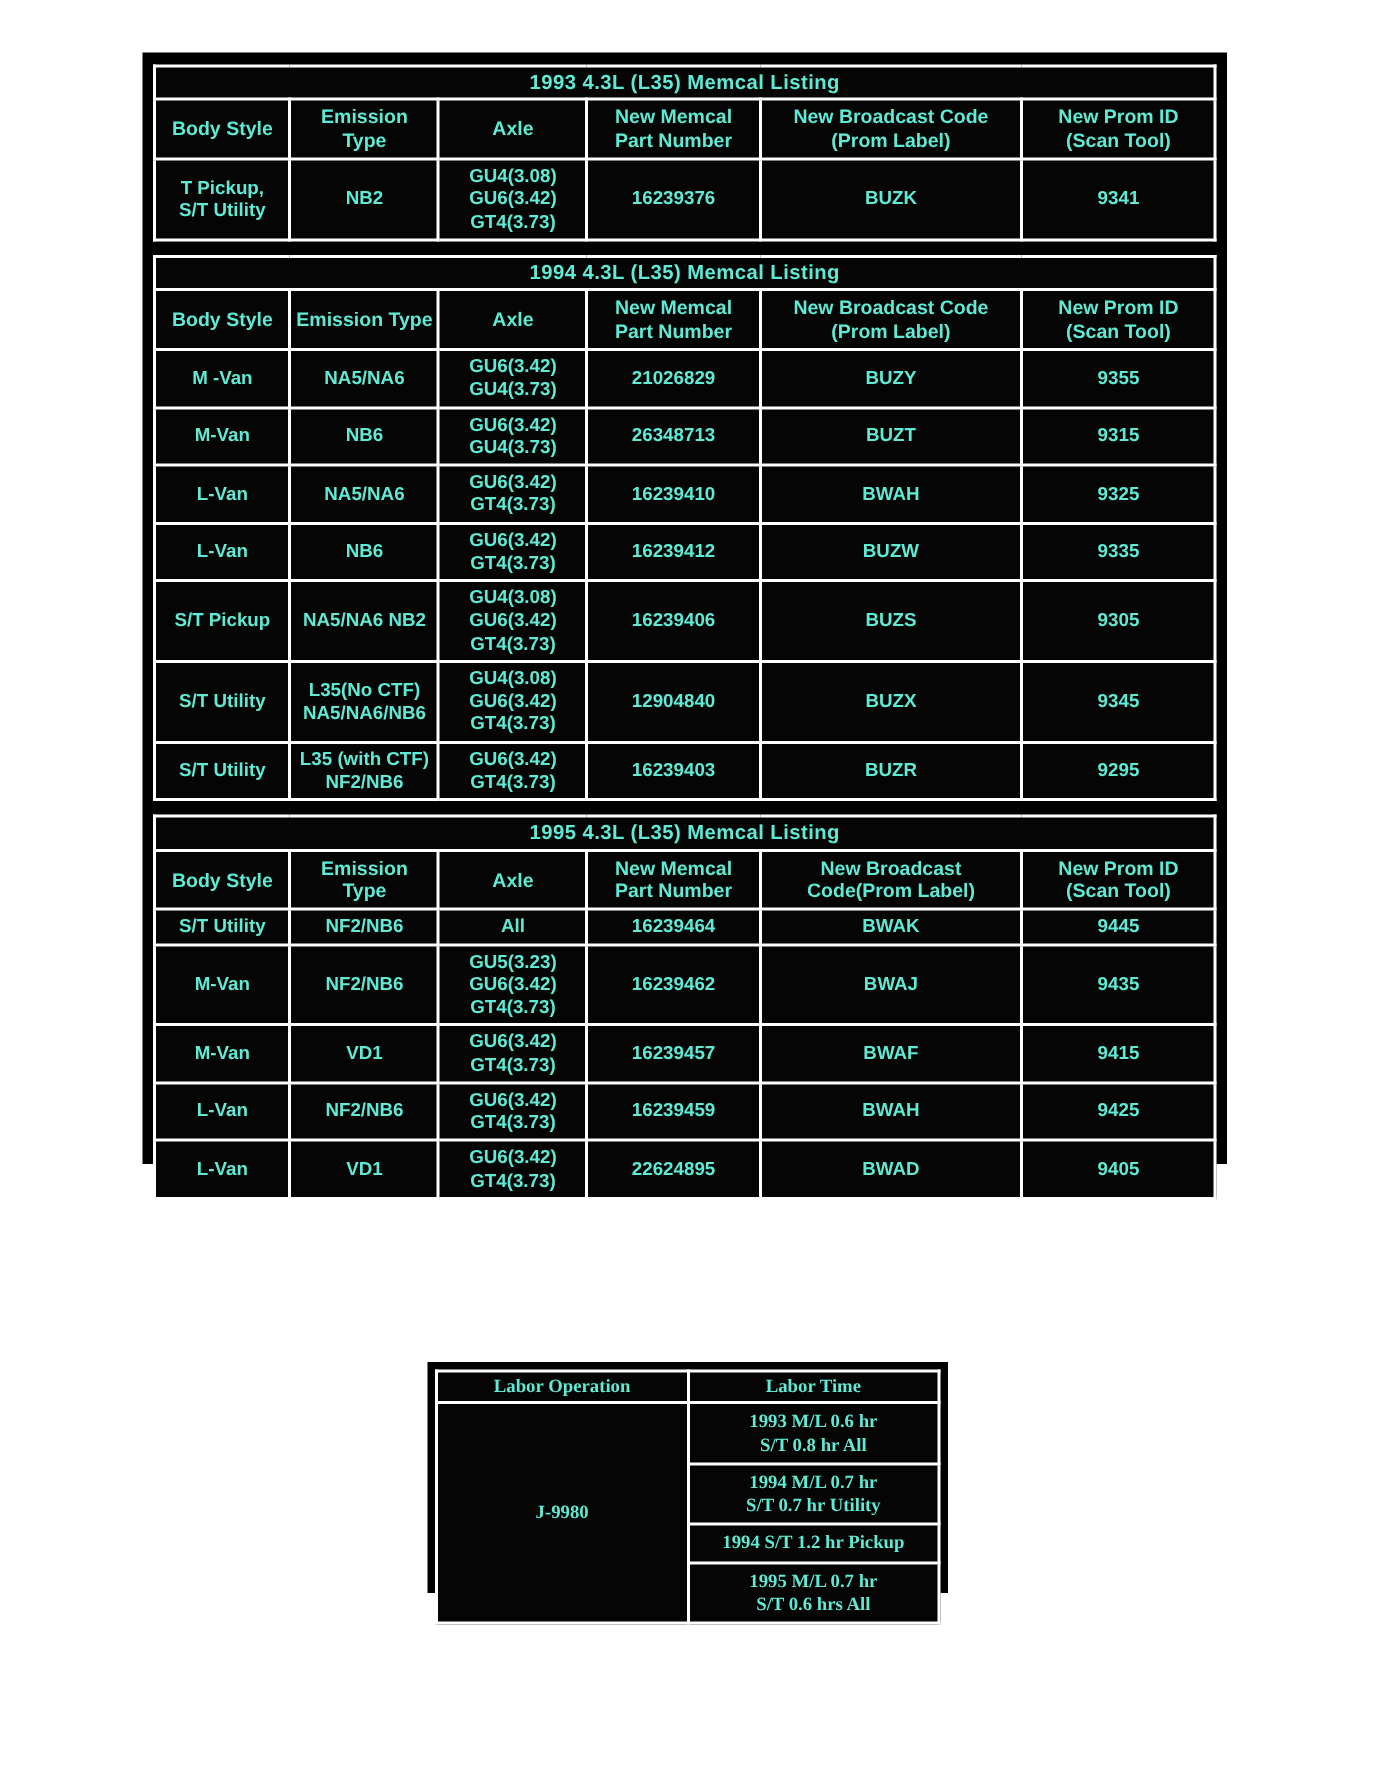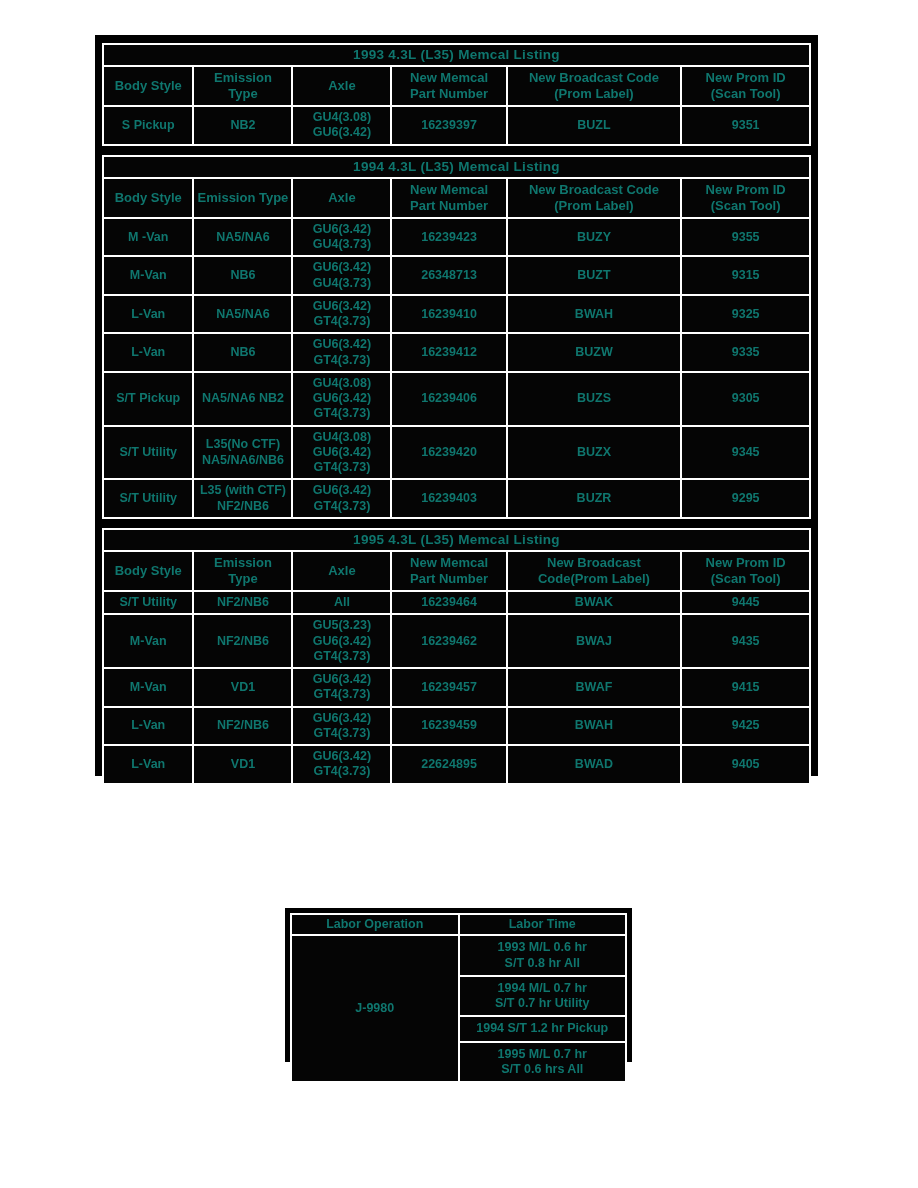"1993 4.3L (L35) Memcal Listing" table { color: #0f766e -> #5eead4 }
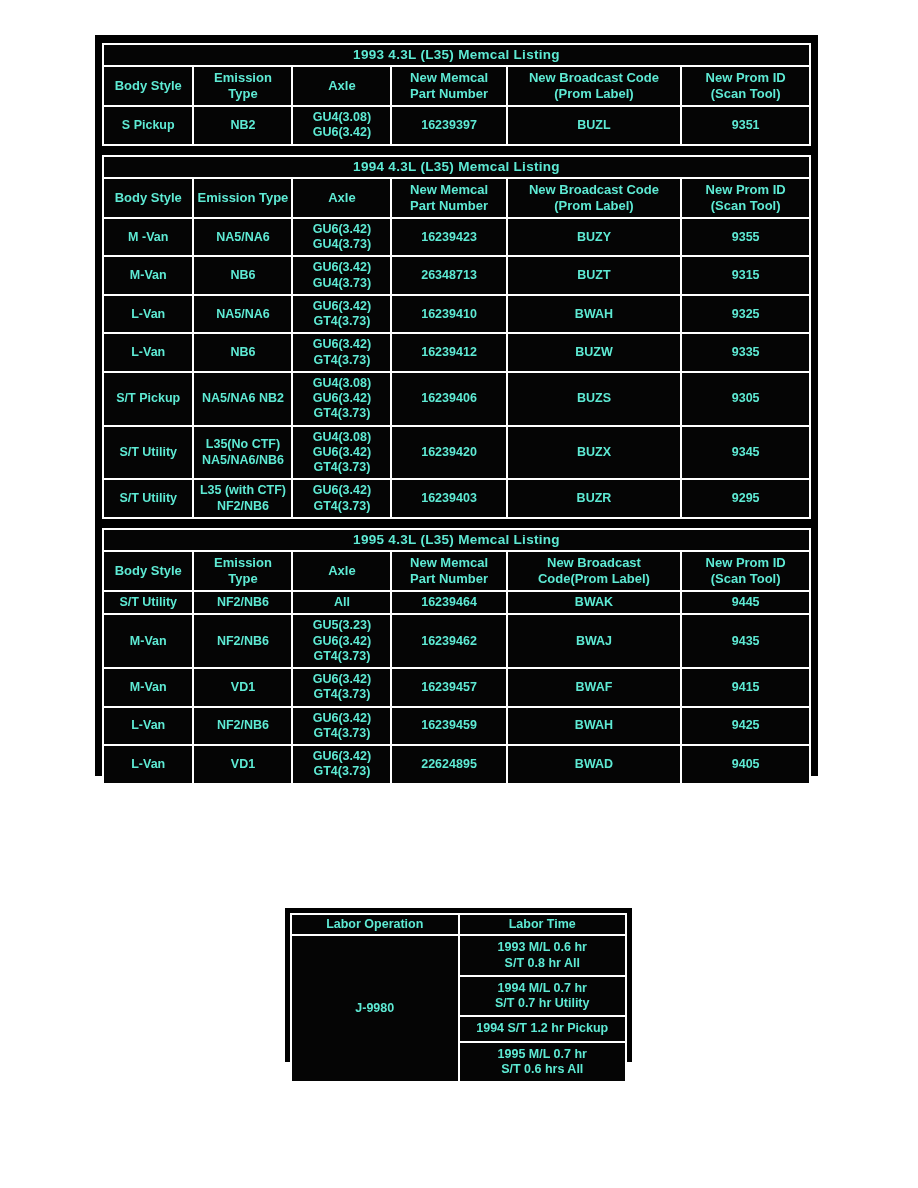"T Pickup," tr { html: none -> <tr> <td>T Pickup, S/T Utility</td> <td>NB2</td> <td>GU4(3.08) GU6(3.42) GT4(3.73)</td> <td>16239376</td> <td>BUZK</td> <td>9341</td> </tr> }
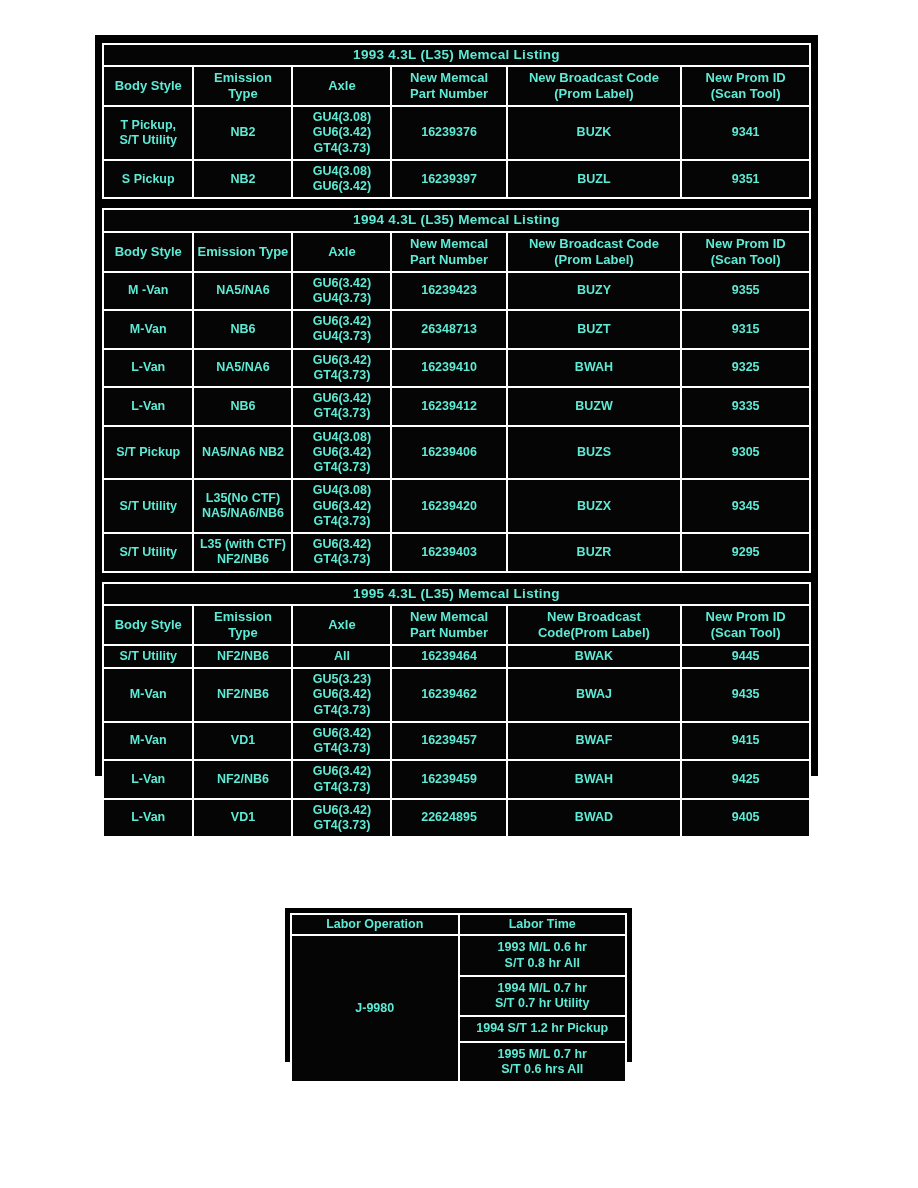"S Pickup" tr { html: <tr> <td>S Pickup</td> <td>NB2</td> <td>GU4(3.08) GU6(3.42)</td> <td>16239397</td> <td>BUZL</td> <td>9351</td> </tr> -> none }
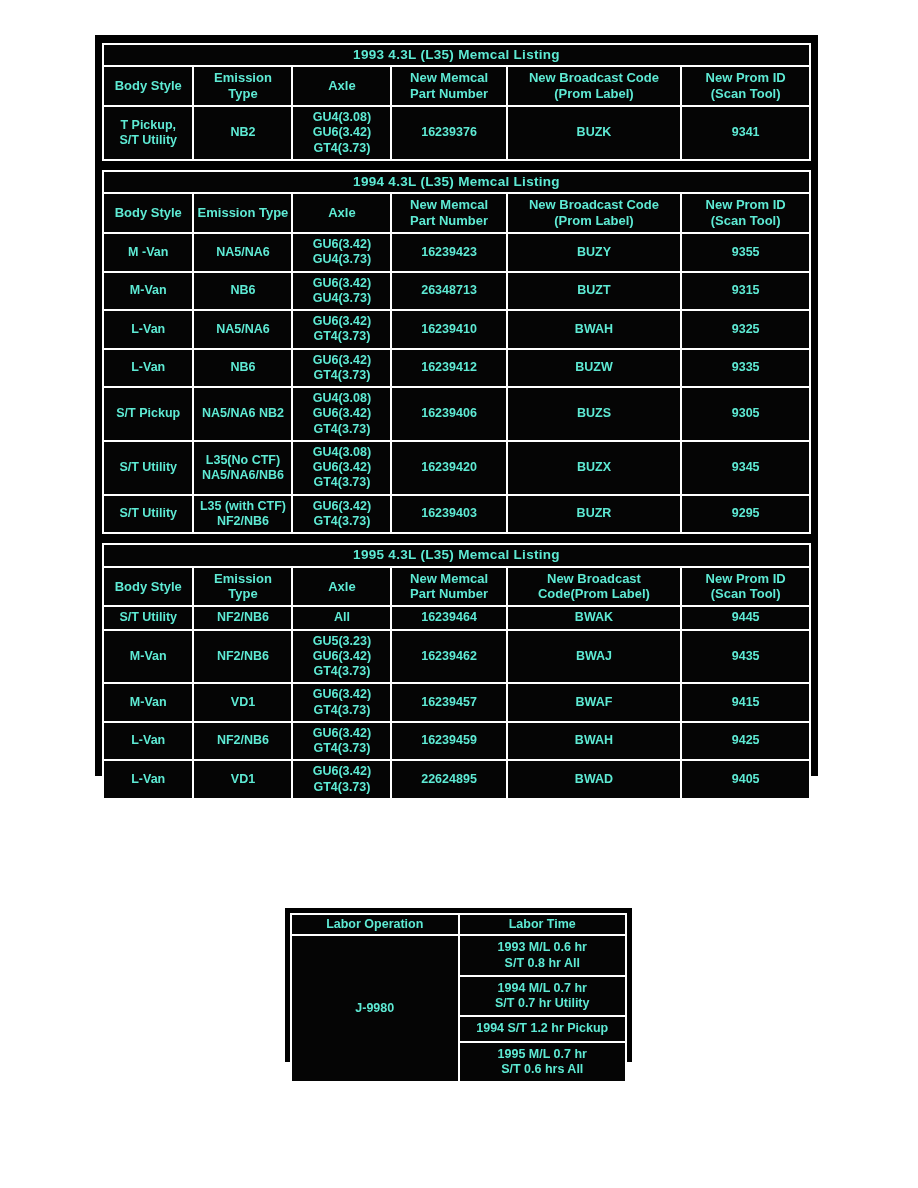"16239423" td { text: 16239423 -> 21026829 }
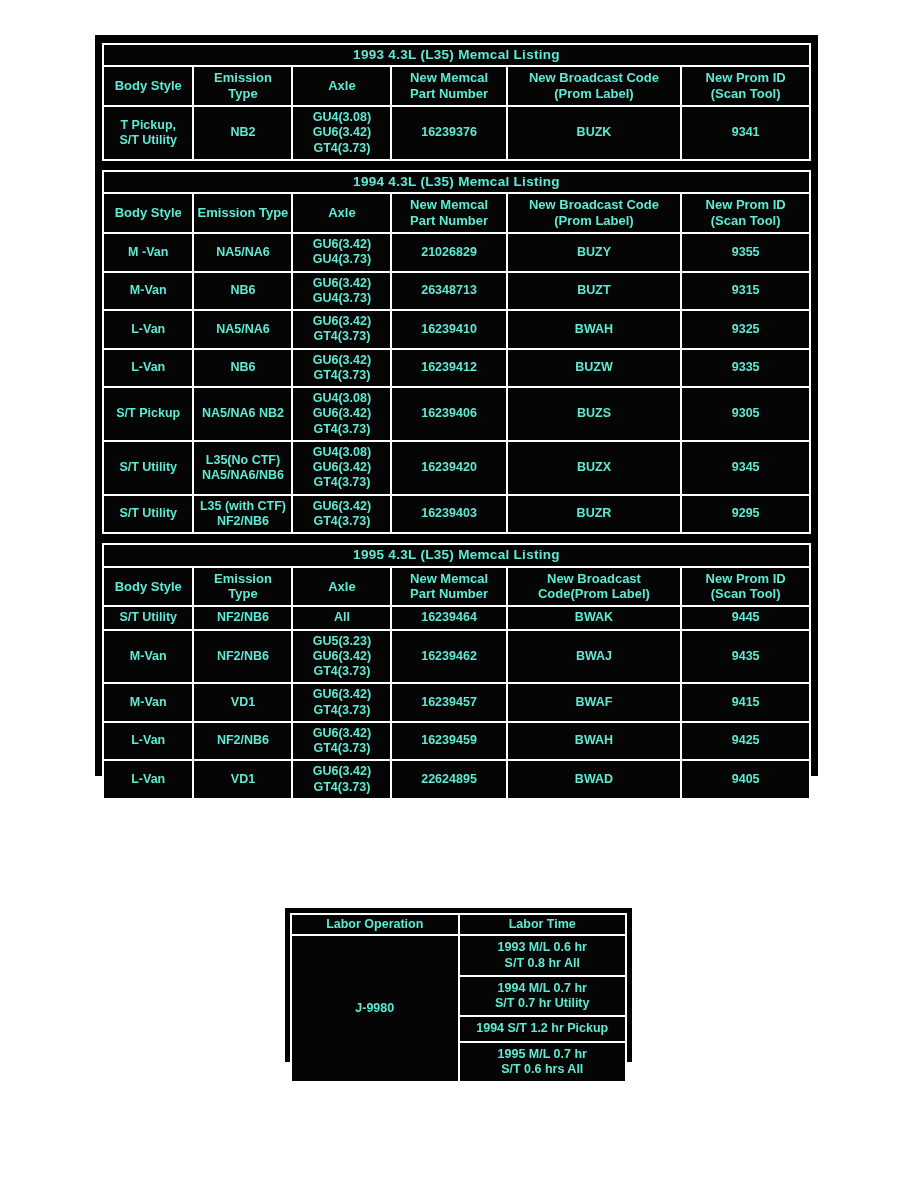"16239420" td { text: 16239420 -> 12904840 }
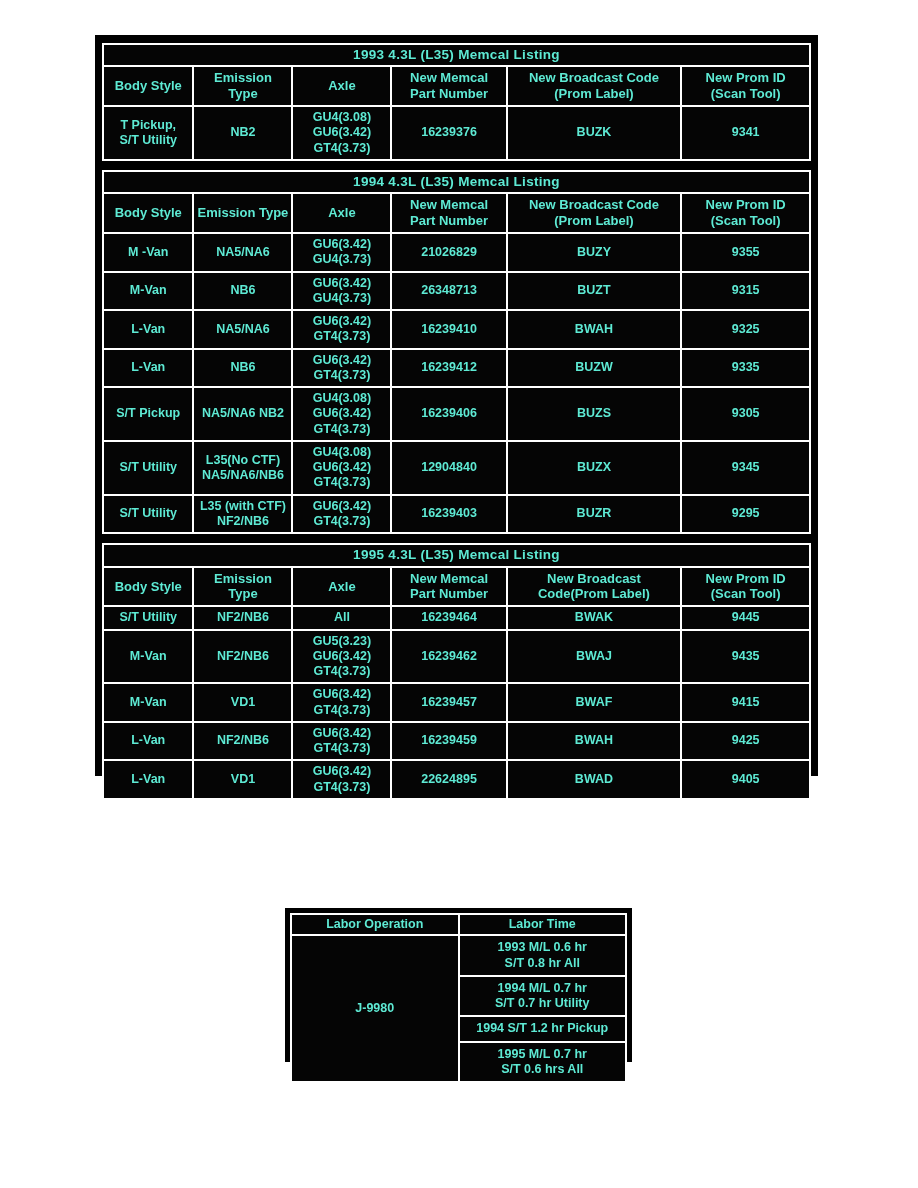"Labor Operation" .labor-frame { font-family: none -> Liberation Serif, serif }
